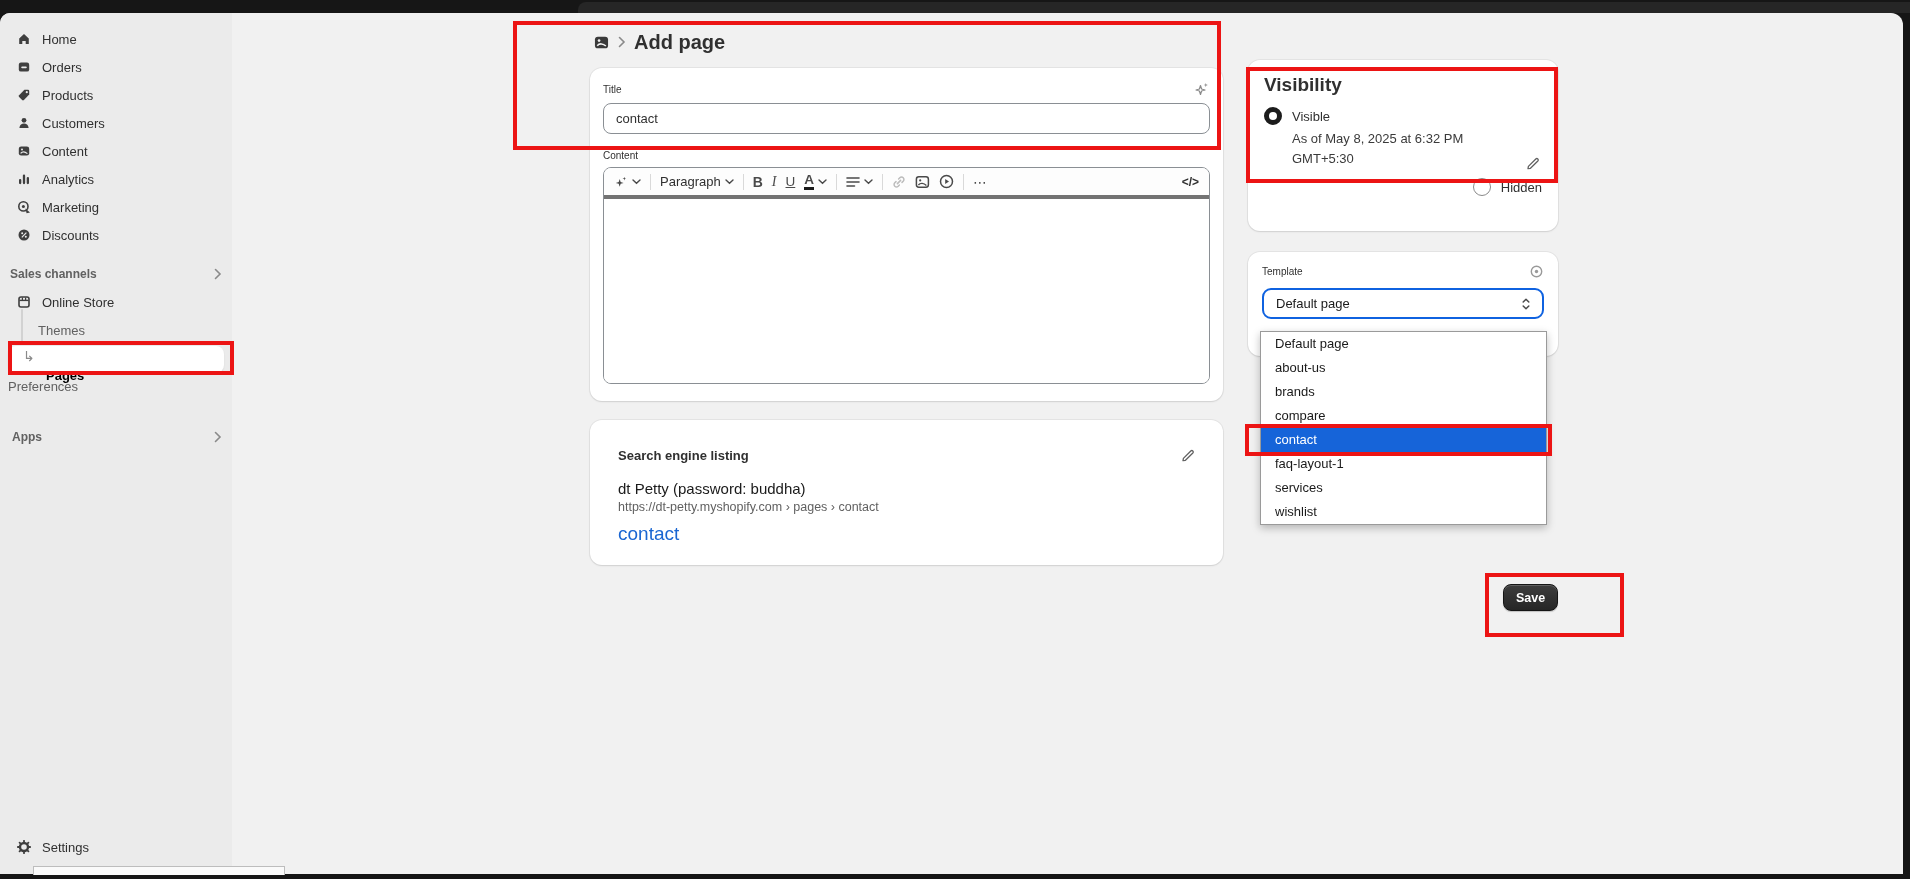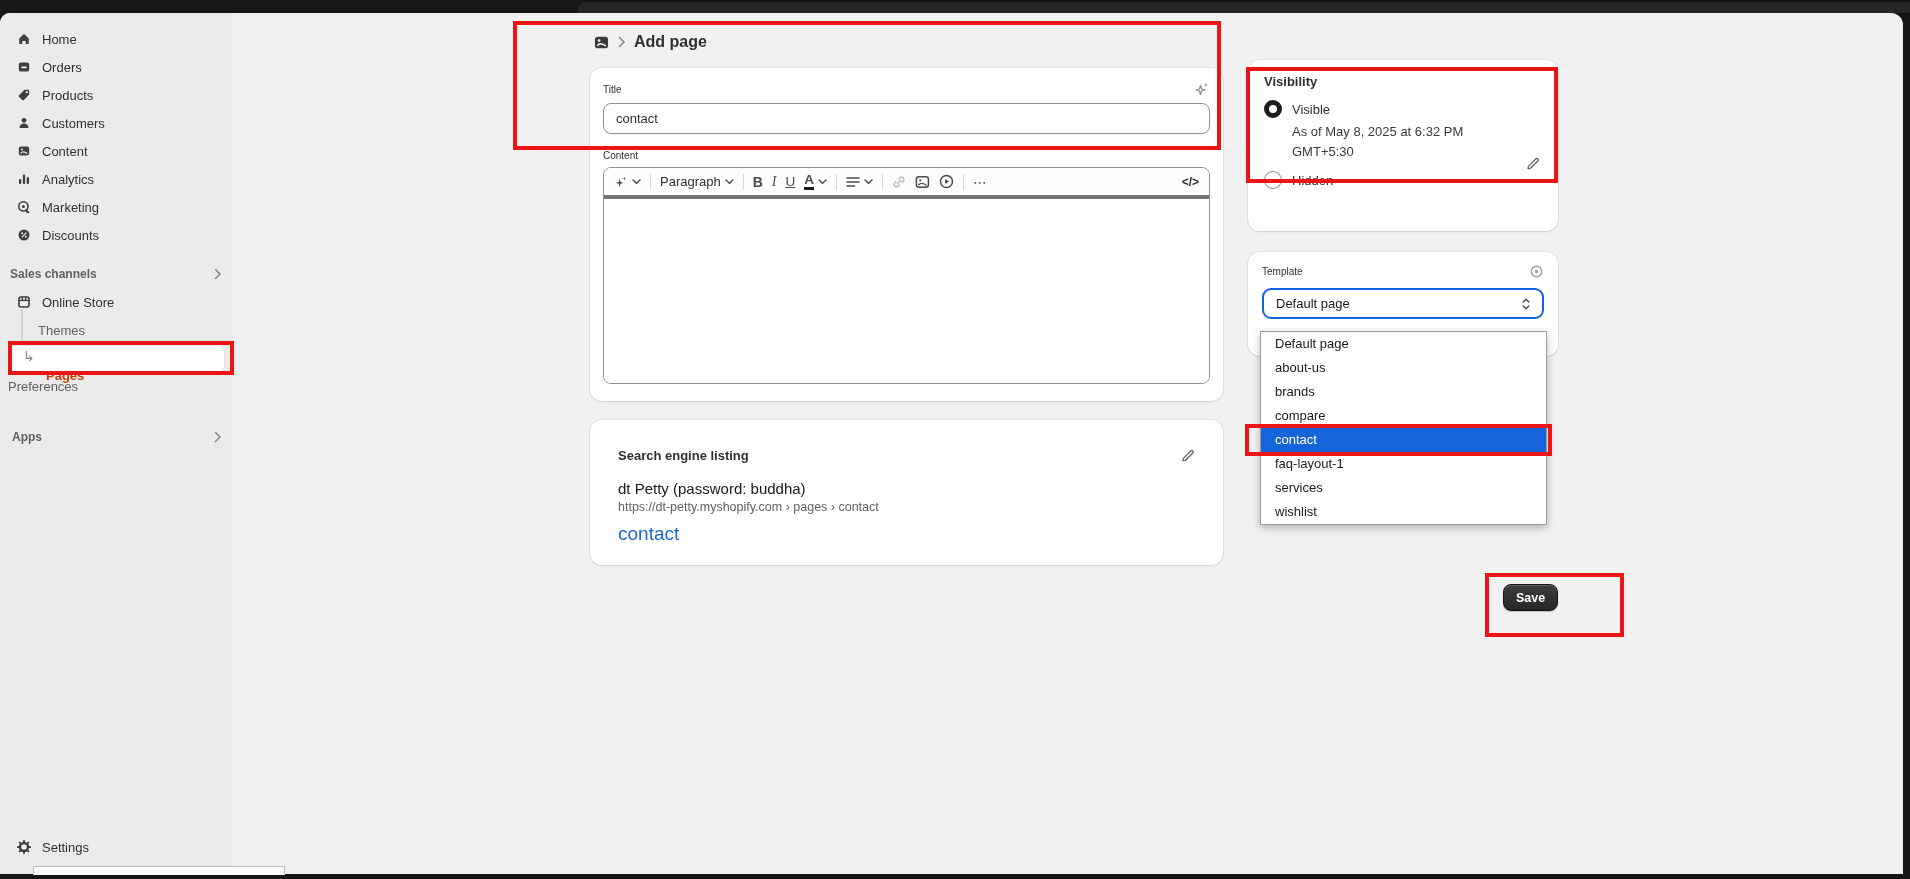"Add page" .breadcrumb-title { font-size: 16px -> 20px }
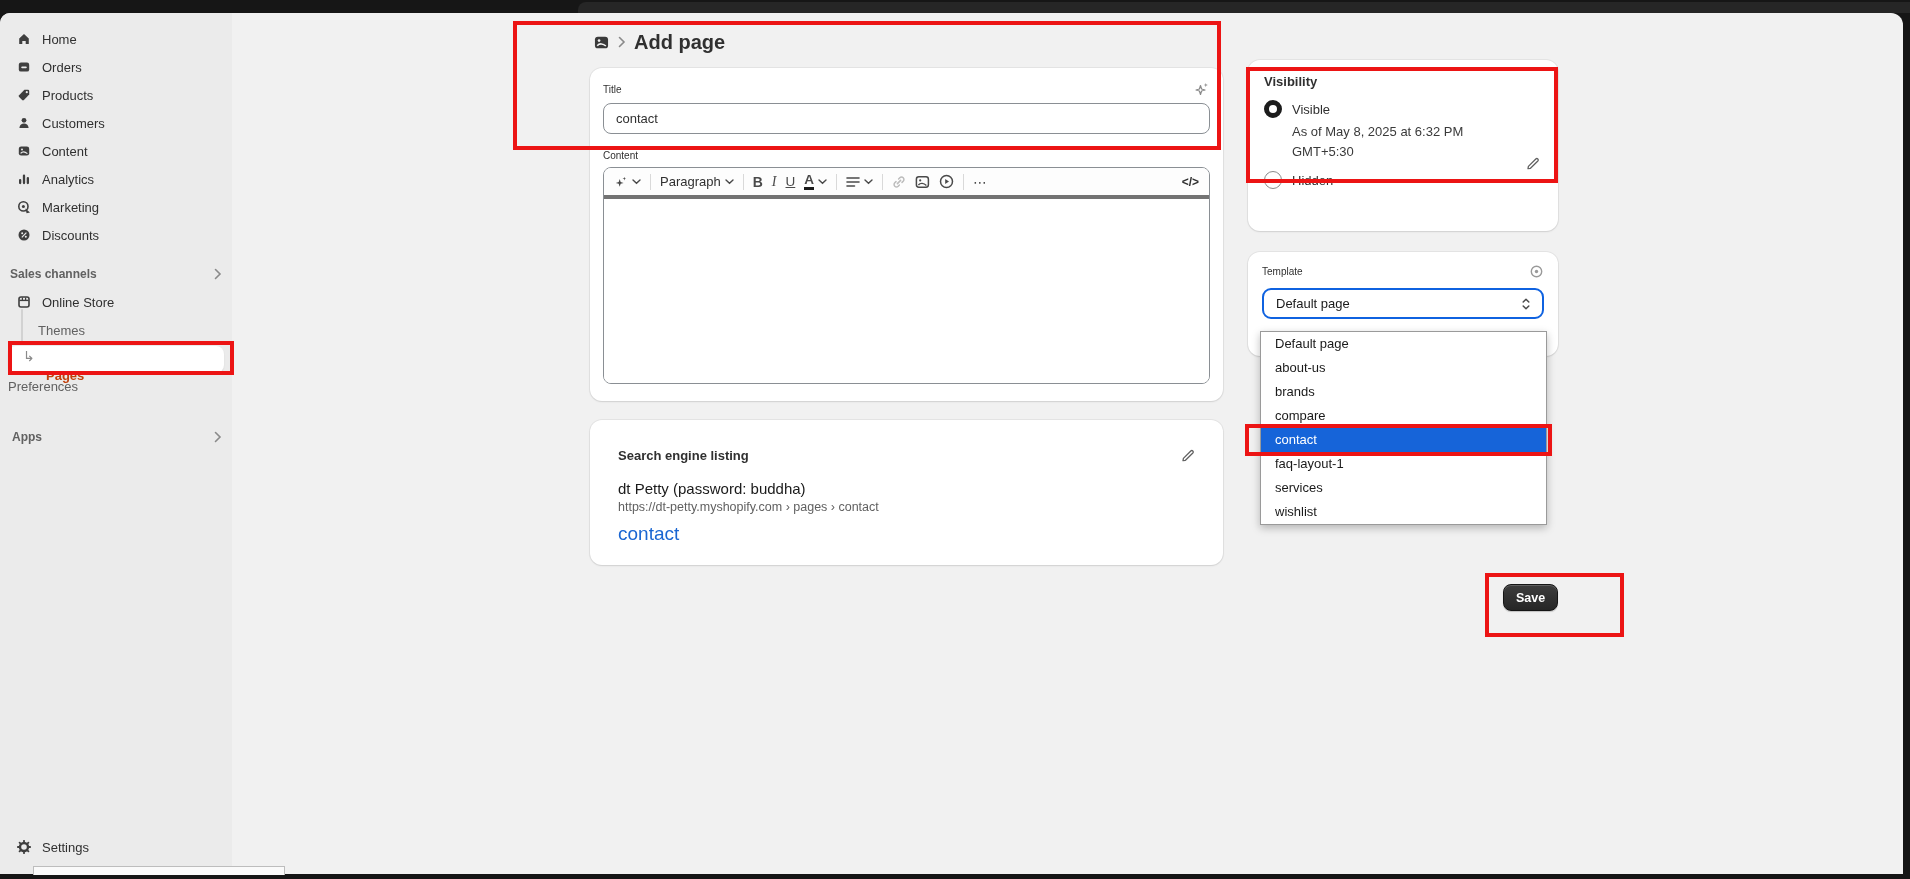"Visibility" .card-heading { font-size: 13px -> 19px }
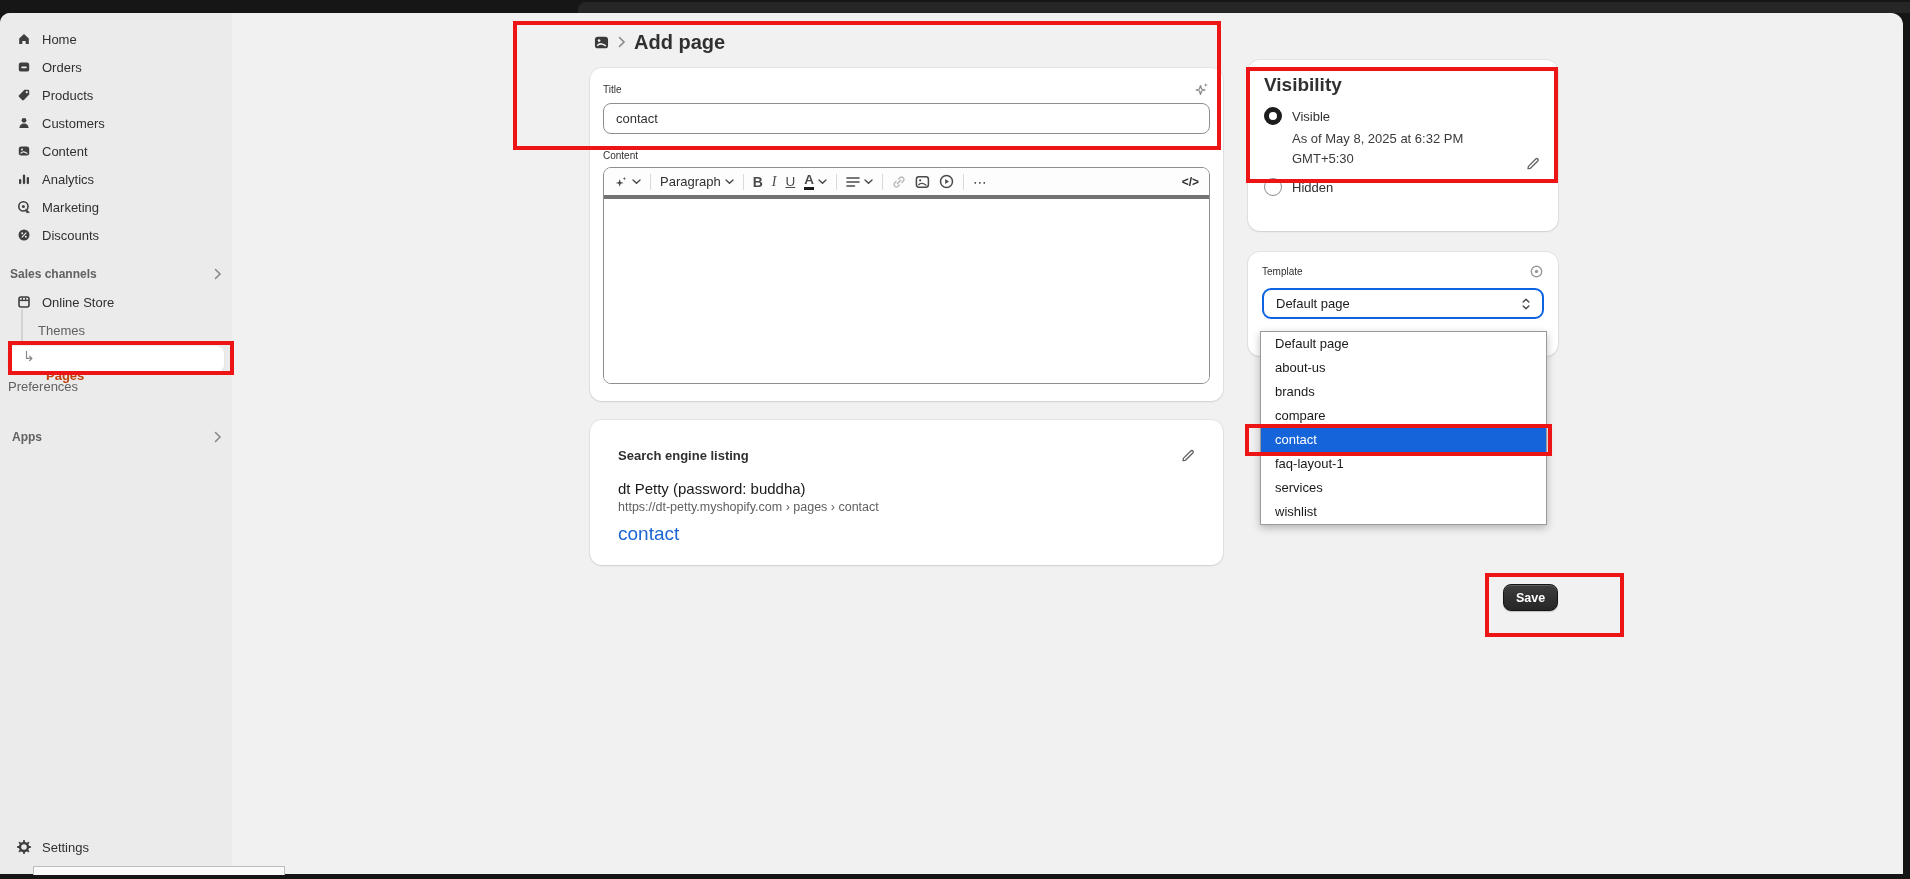"Hidden" .hidden-row { justify-content: none -> flex-end }
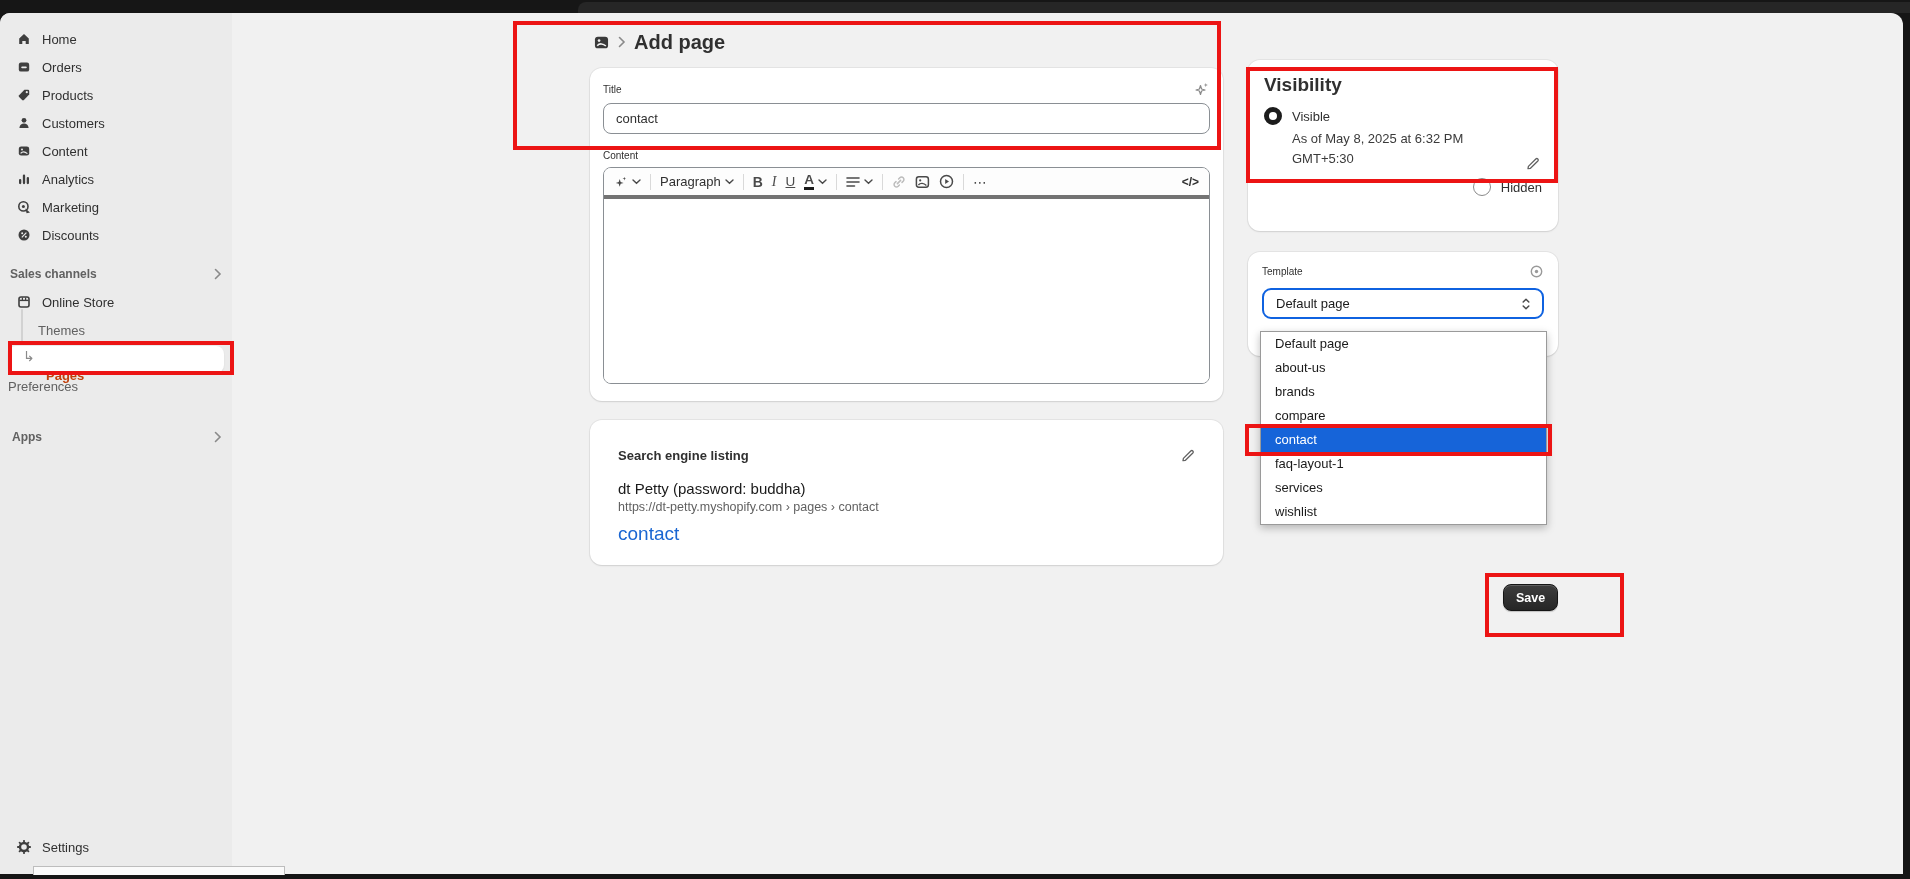"Pages" .pages-label { color: #c2410c -> #000000 }
